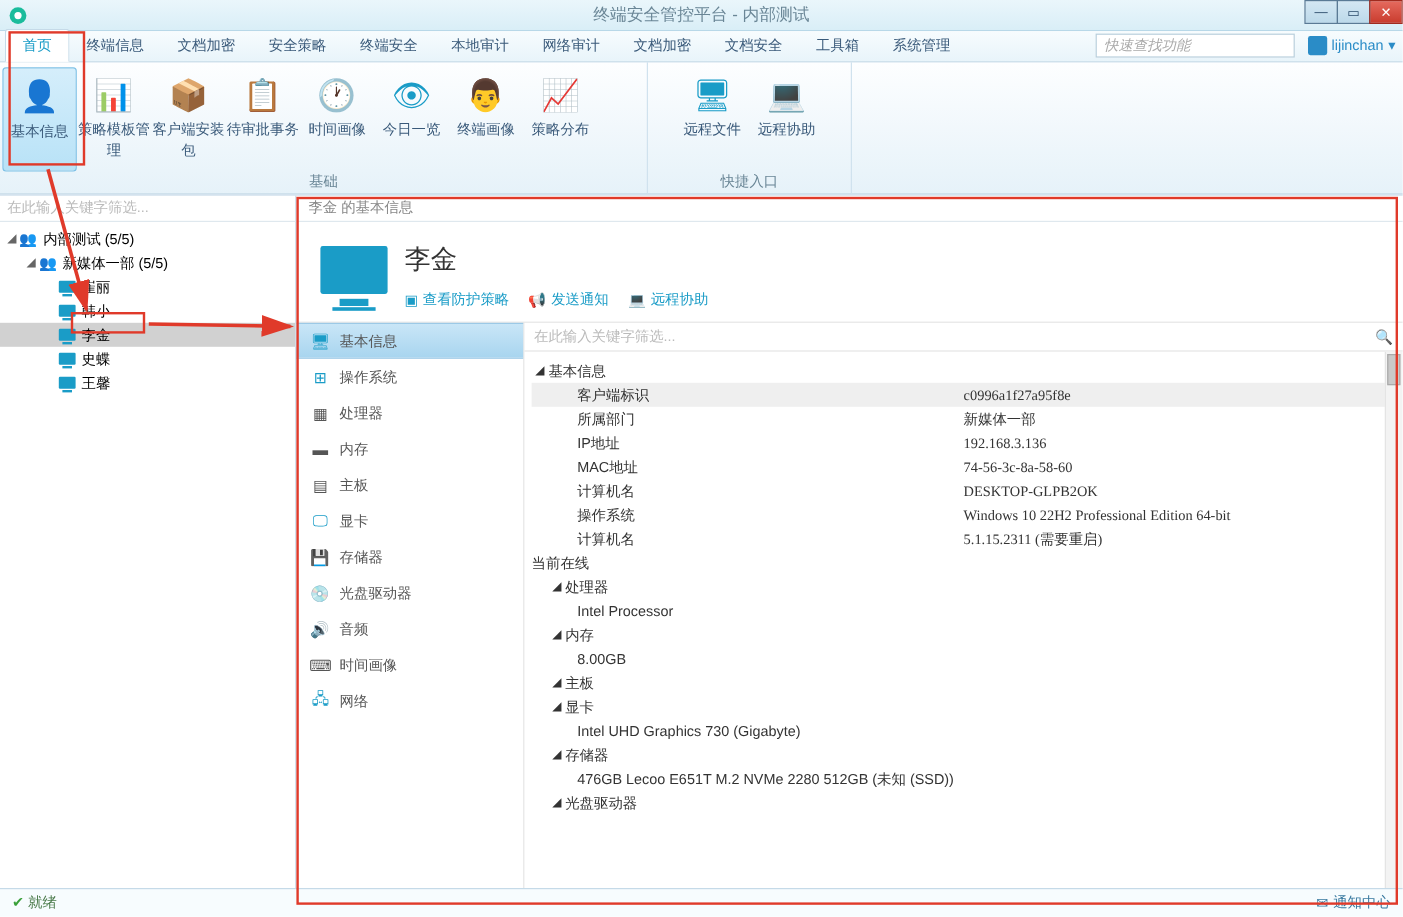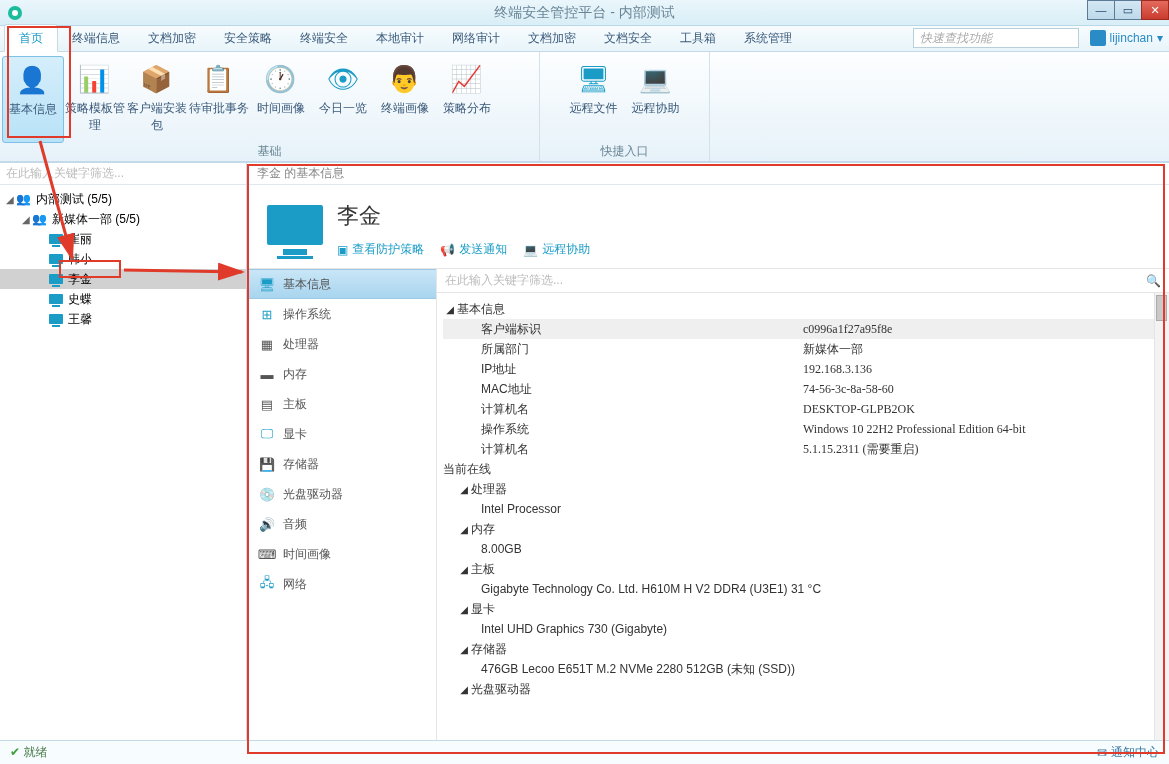"Gigabyte Technology Co. Ltd. H610M" div.sub1 { html: <div>Gigabyte Technology Co. Ltd. H610M H V2 DDR4 (U3E1) 31 °C</div> -> none }
